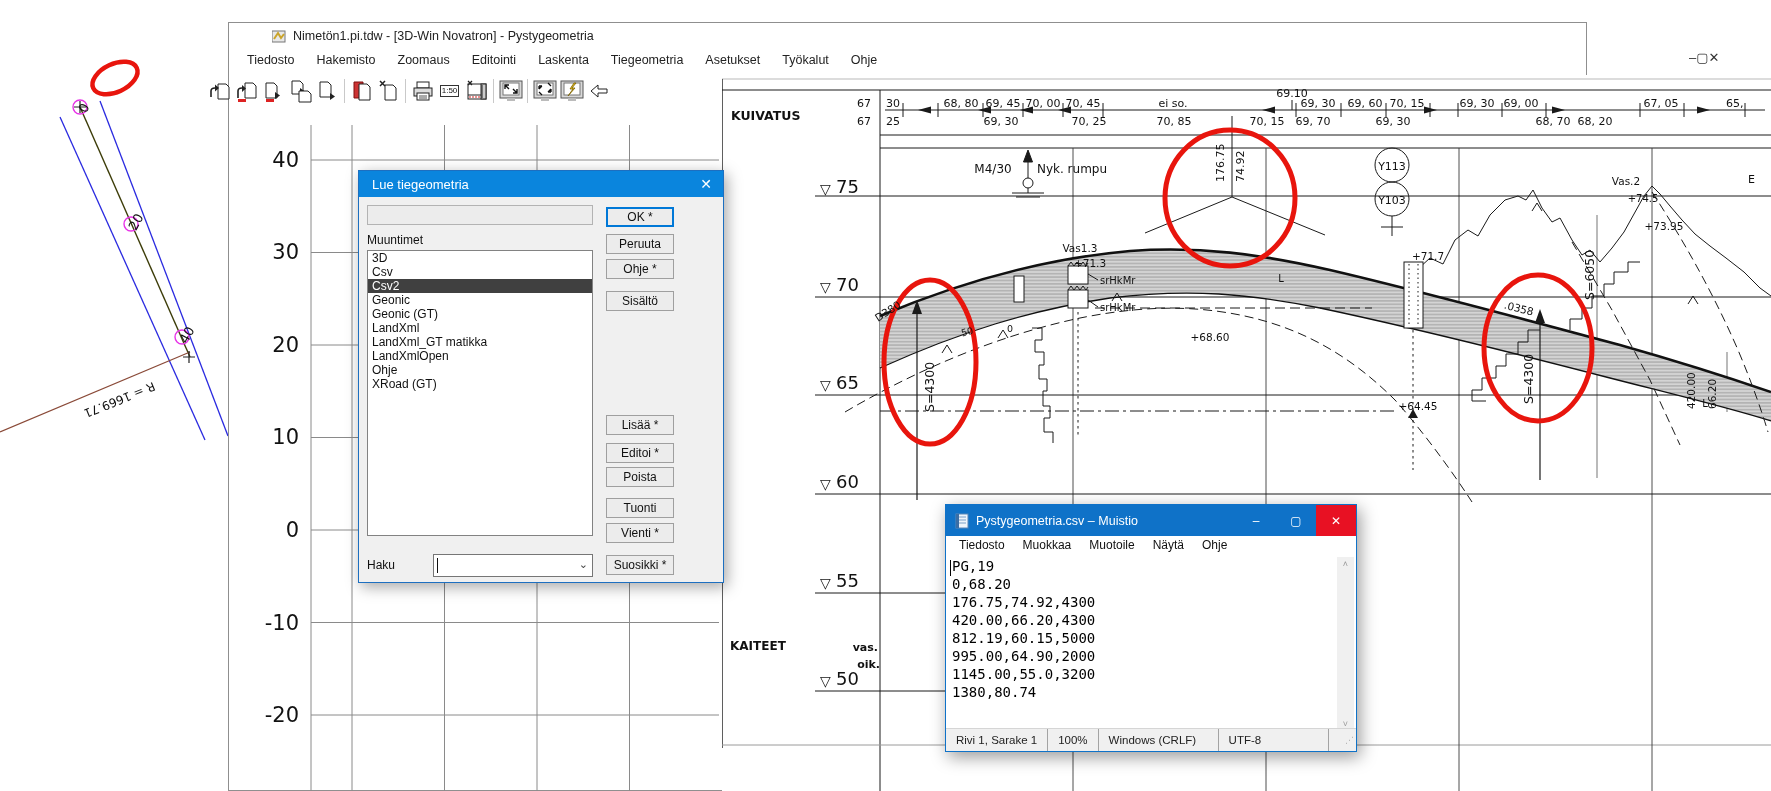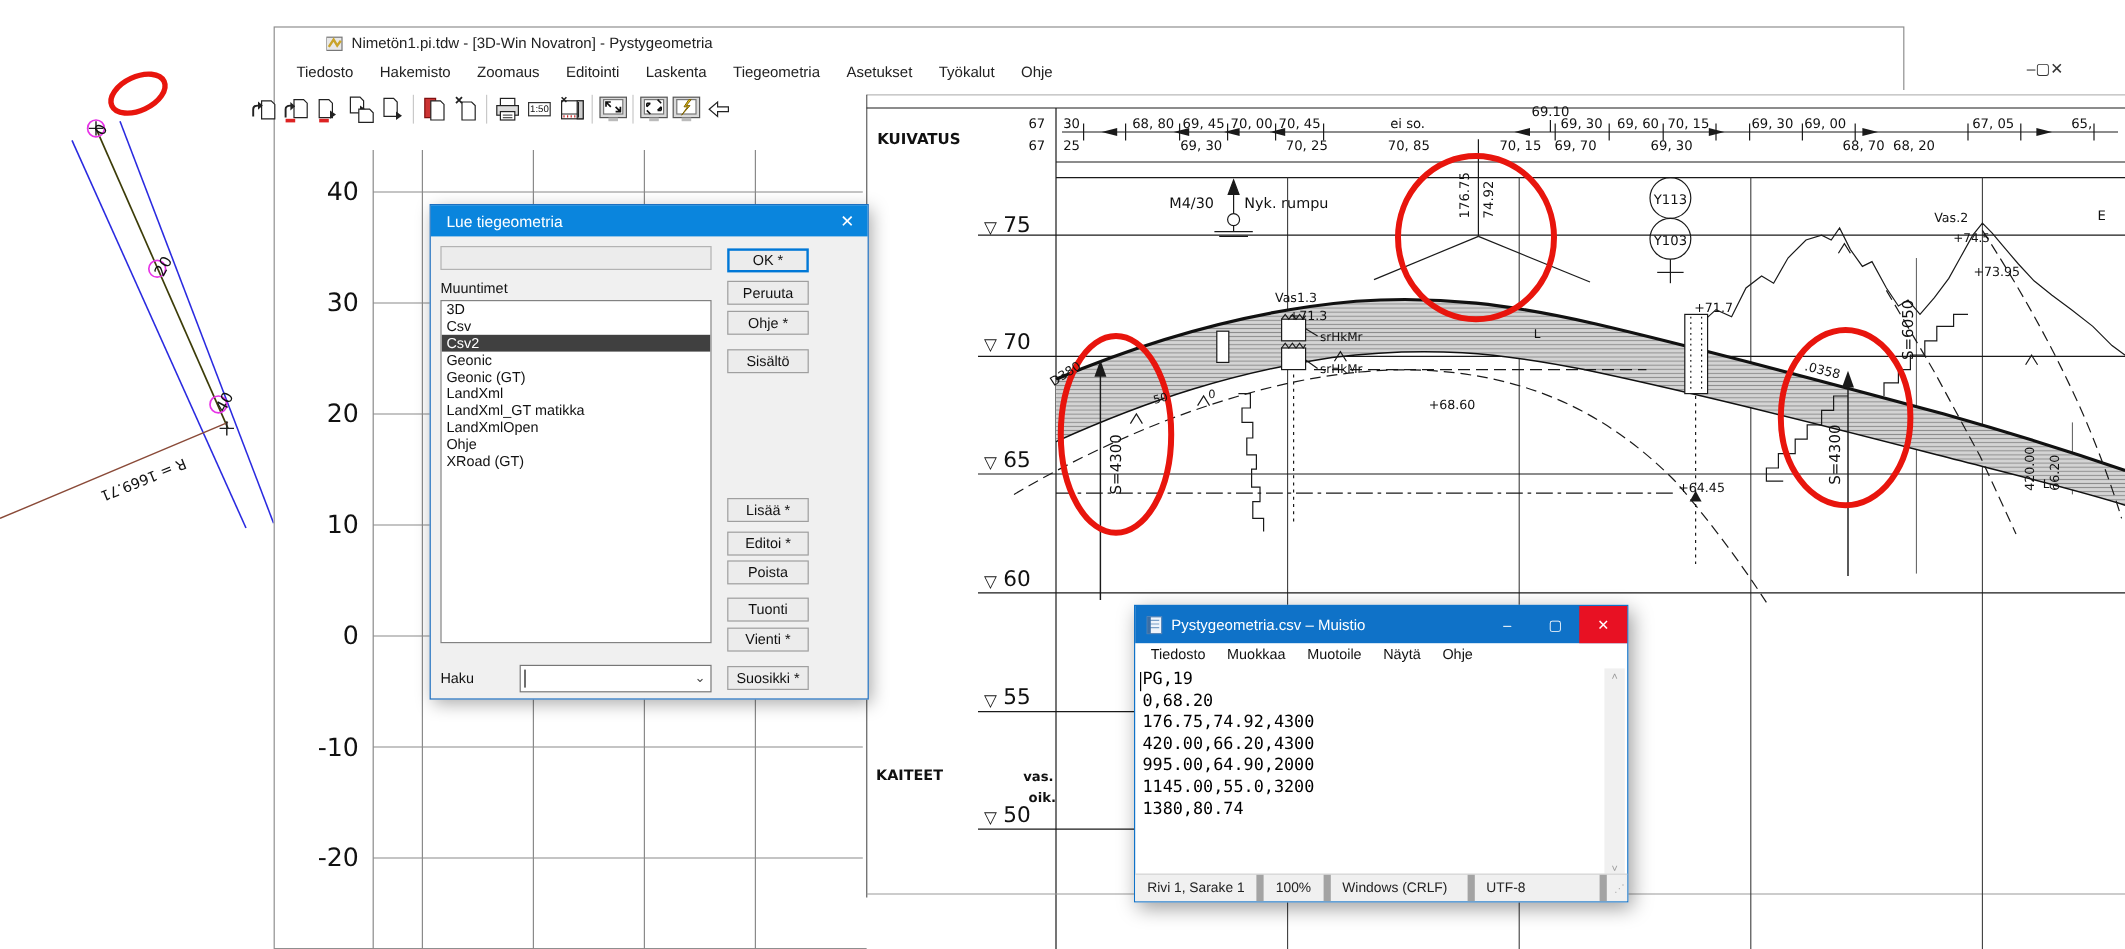"812.19,60.15,5000" div { html: none -> <div>812.19,60.15,5000</div> }
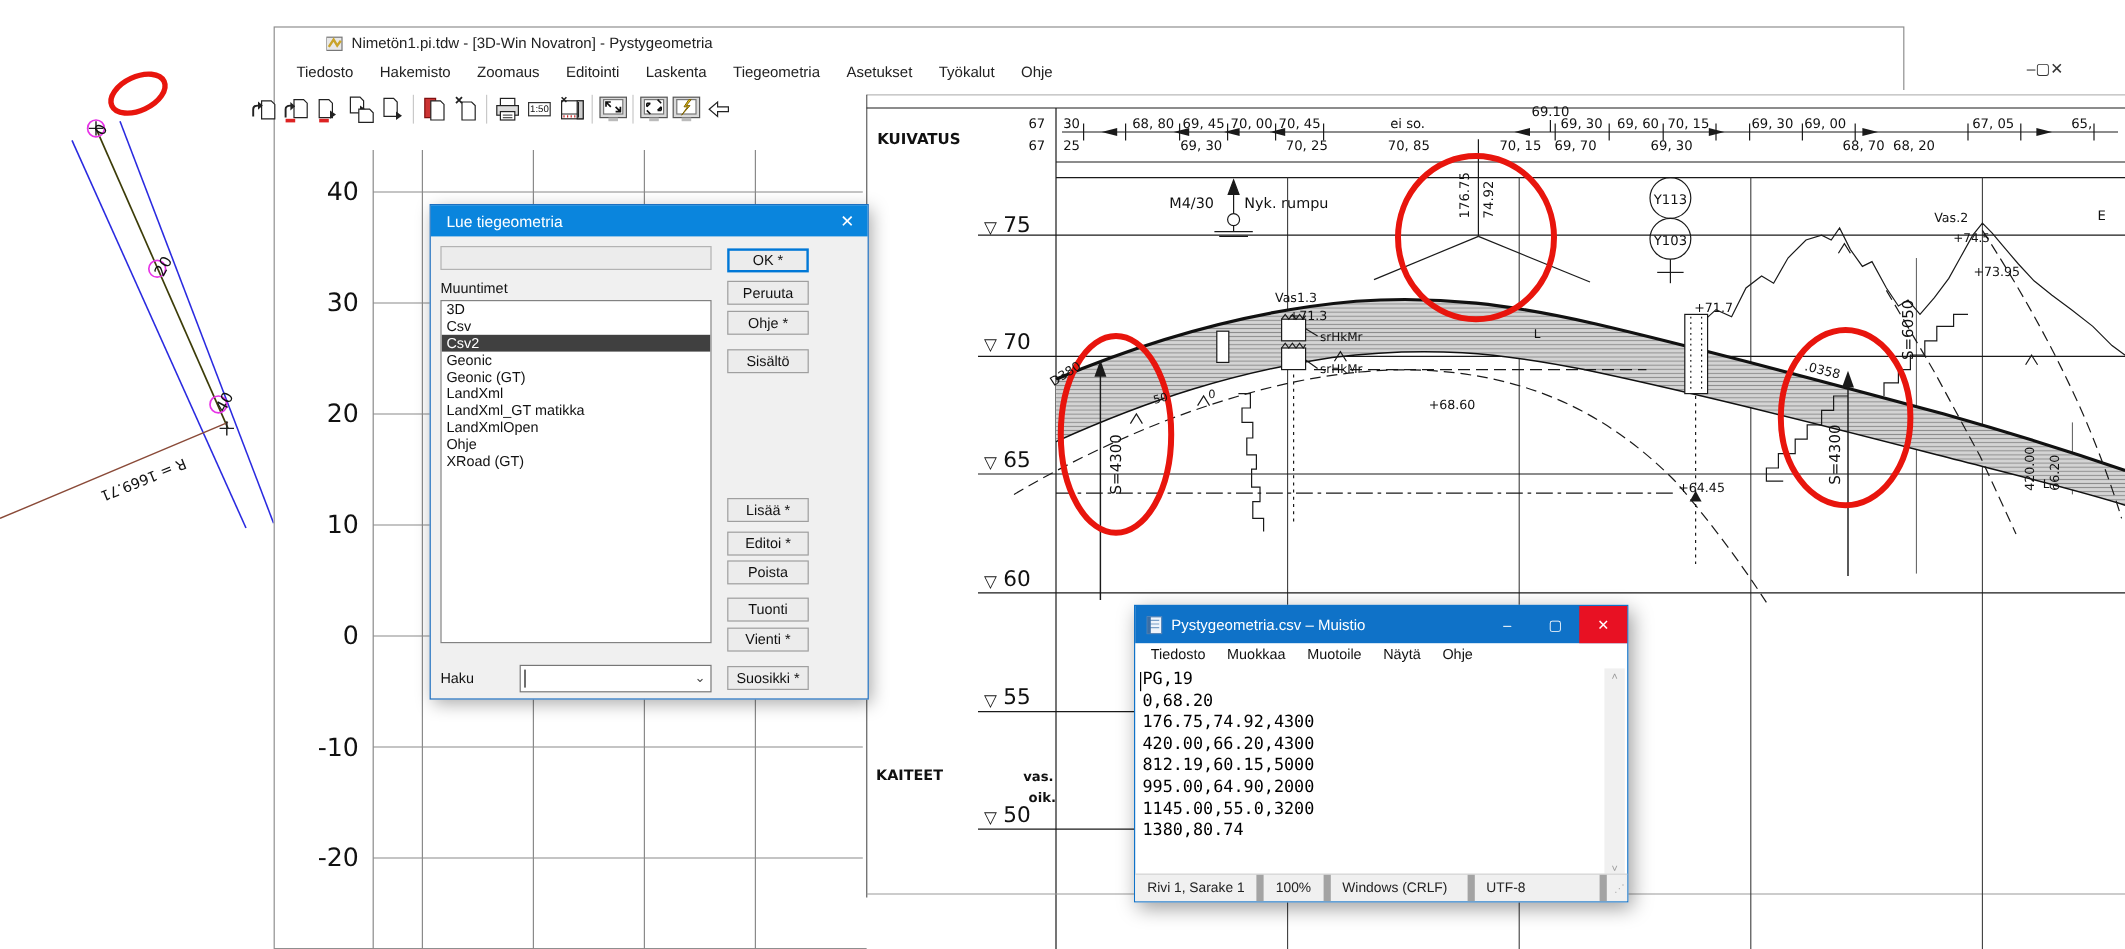"Rivi 1, Sarake 1" .st-seg { border-right: 6px solid #a3a3a3 -> 1px solid #a3a3a3 }
